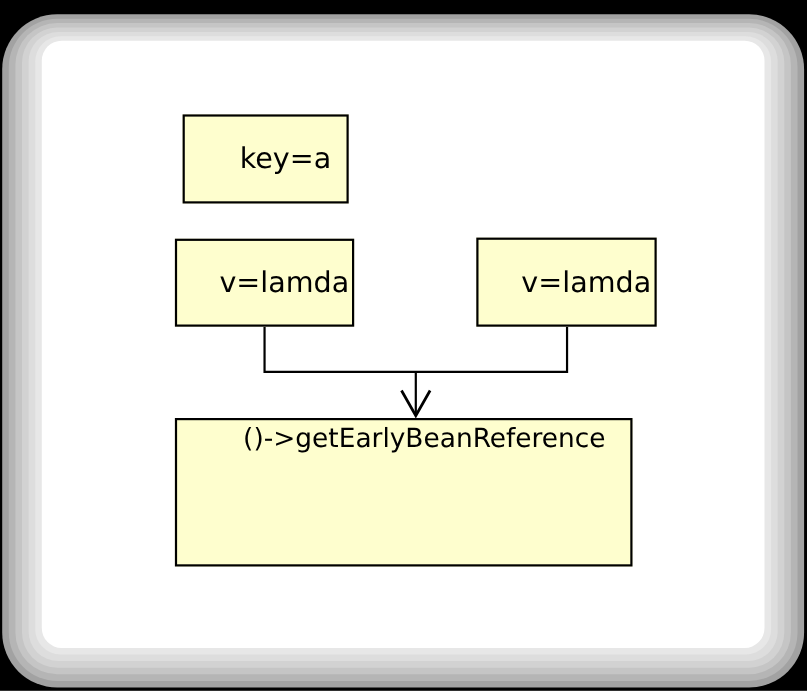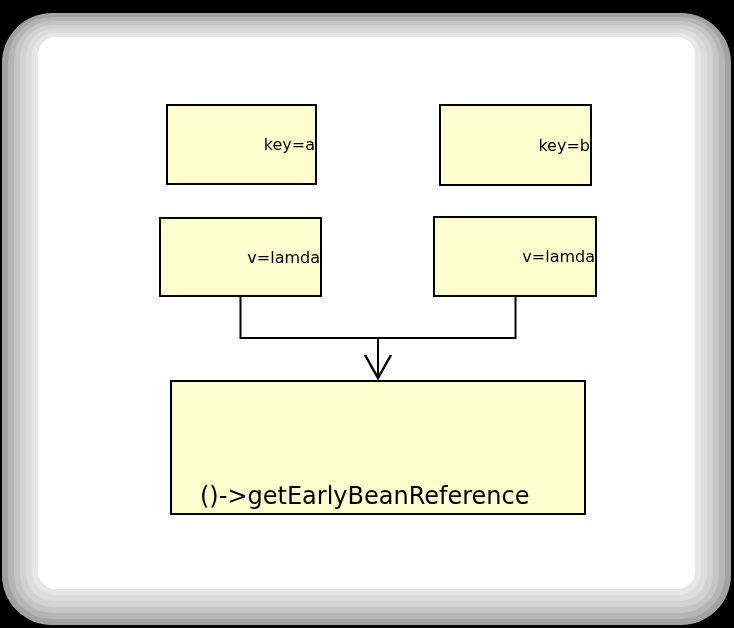"key=a" .node { font-size: 16px -> 26px; justify-content: flex-end -> center }
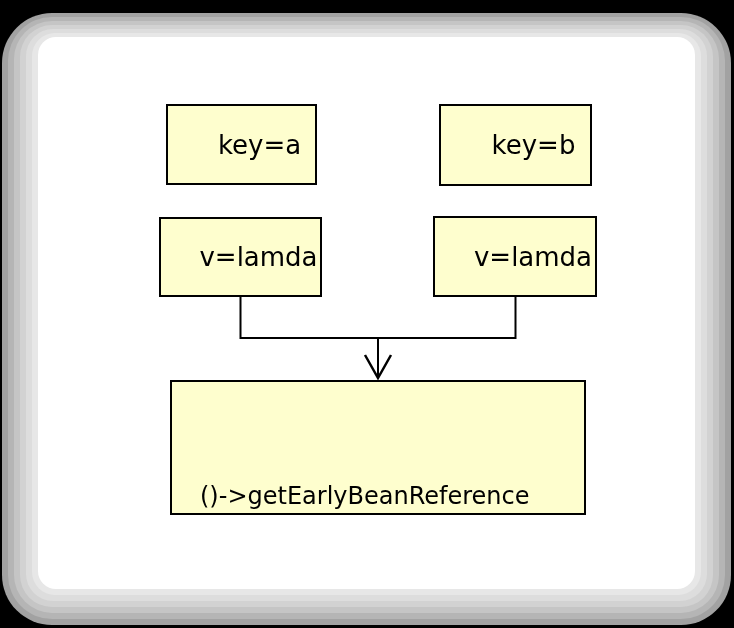"key=b" div.node { html: <div> <span>key=b</span> </div> -> none }
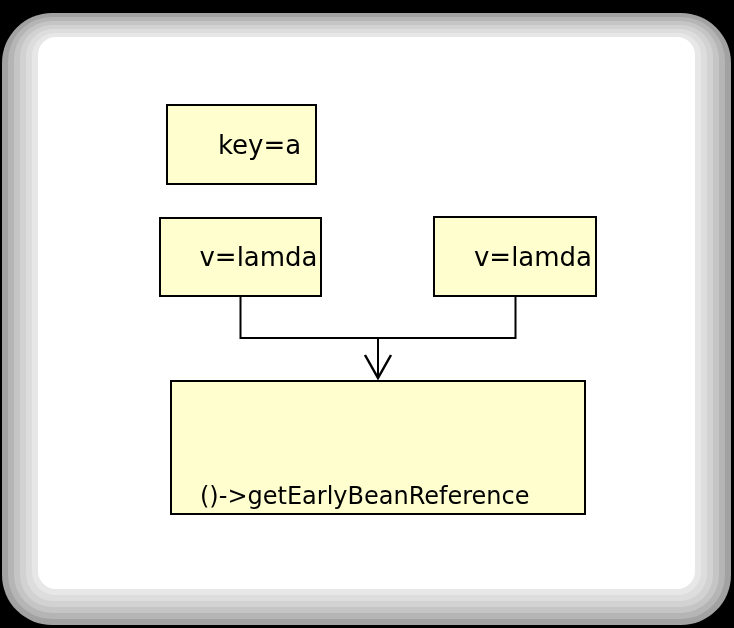"()->getEarlyBeanReference" .node-result { justify-content: flex-end -> space-between; margin-left: 11px -> none; padding-left: 28px -> 60px }
